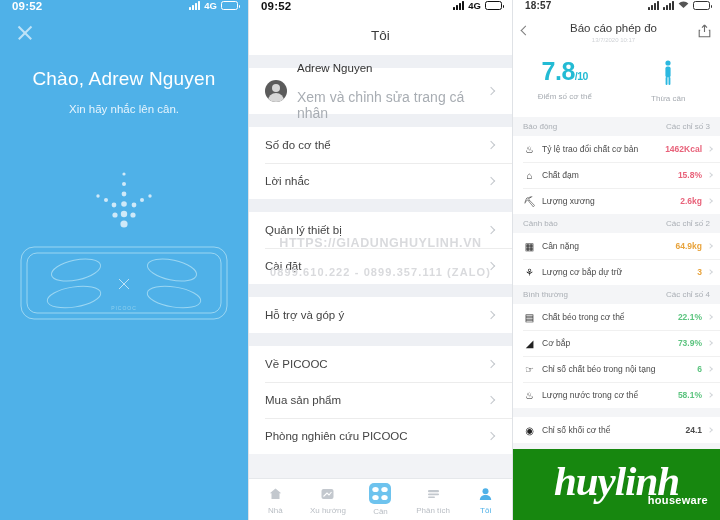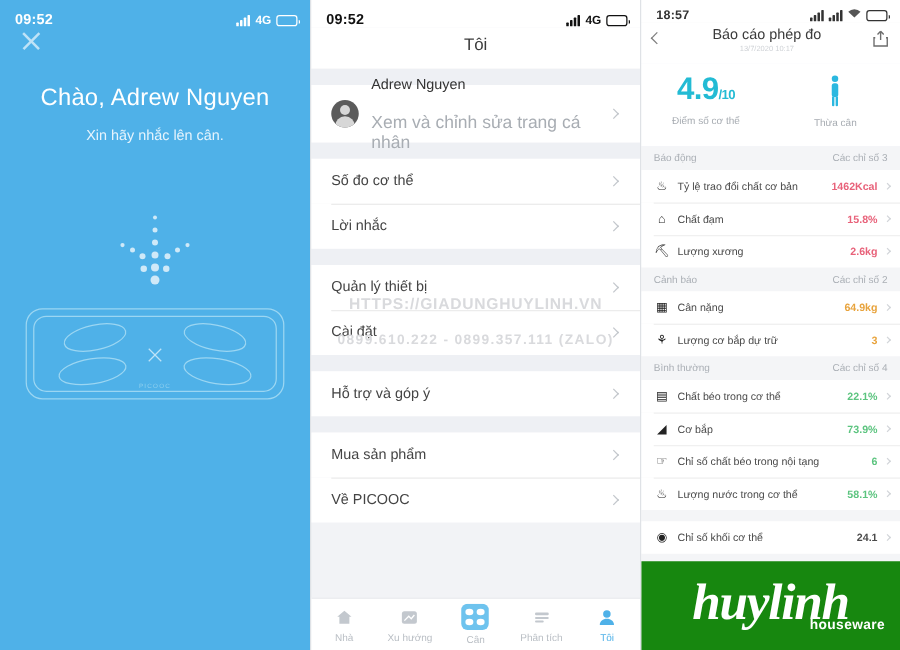"09:52" .statusbar { align-items: flex-end -> flex-start }
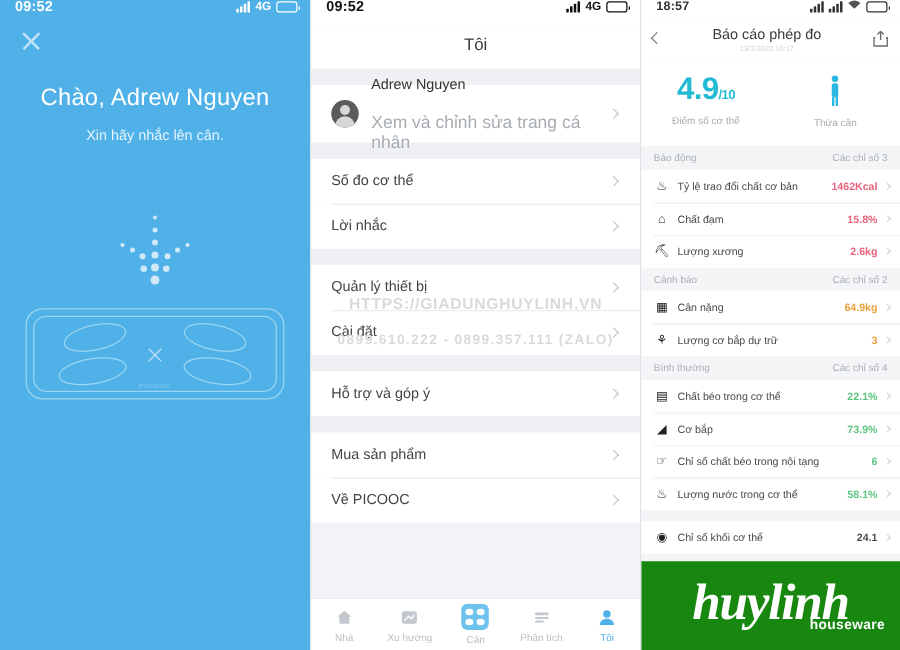"4.9" span { text: 4.9 -> 7.8 }
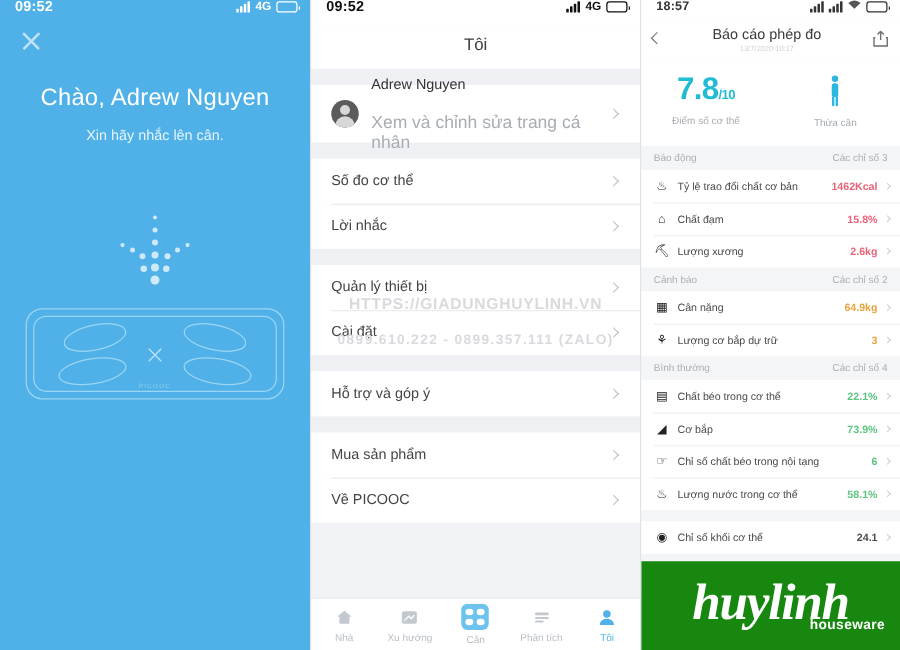"Mua sản phẩm" div.row { order: before "Về PICOOC" -> after "Về PICOOC" }
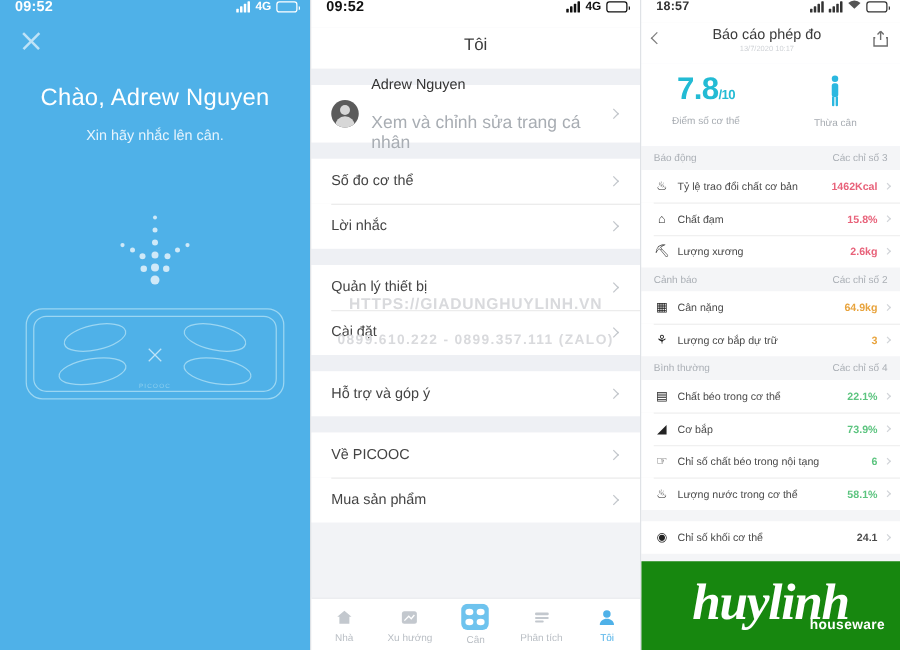"Phòng nghiên cứu PICOOC" div.row { html: none -> <div> <span>Phòng nghiên cứu PICOOC</span> <span></span> </div> }
